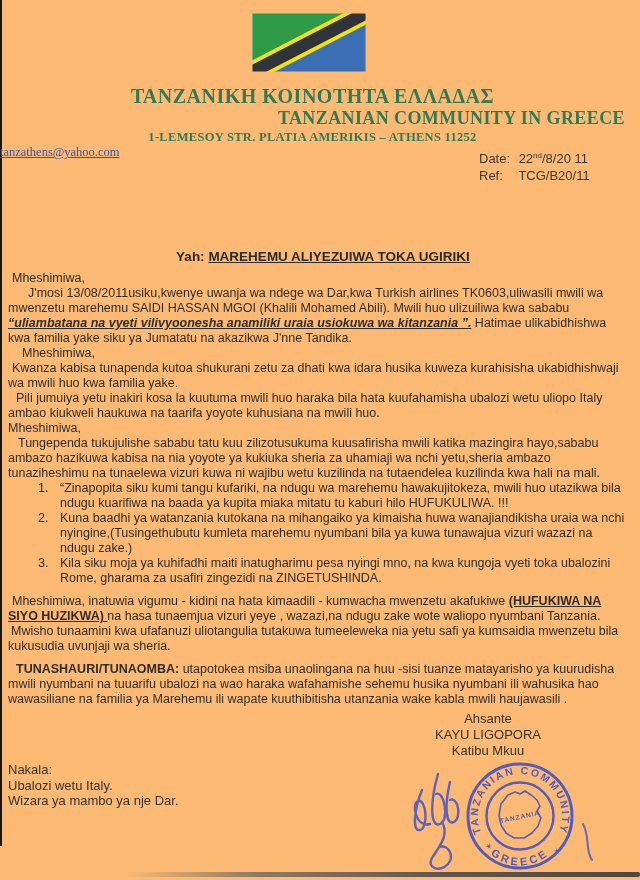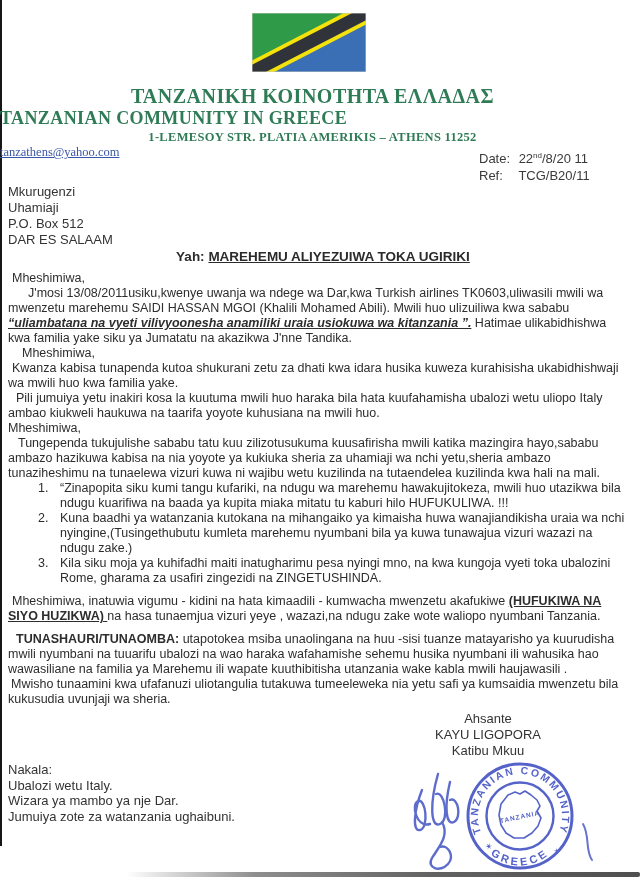"ΤΑΝΖΑΝΙΚΗ ΚΟΙΝΟΤΗΤΑ ΕΛΛΑΔΑΣ" .page { background: #ffffff -> #fdba74 }
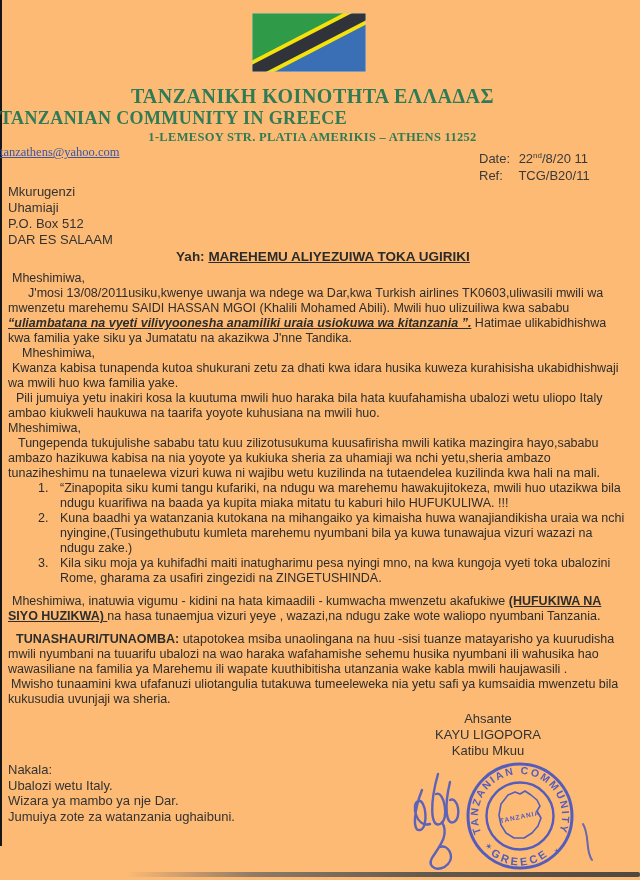"TANZANIAN COMMUNITY IN GREECE" .title-en { text-align: left -> right }
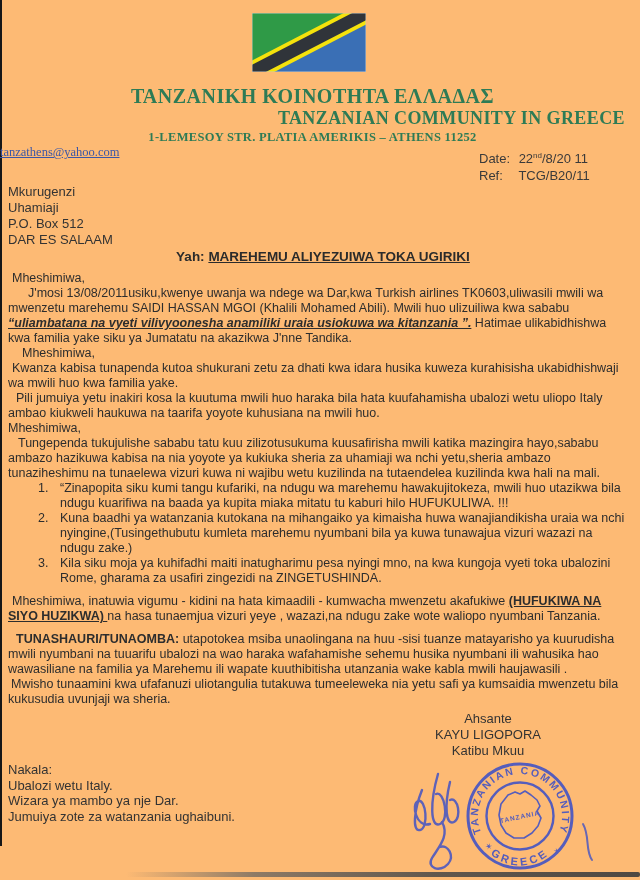"Mkurugenzi" div.recipient { html: <div> <div>Mkurugenzi</div> <div>Uhamiaji</div> <div>P.O. Box 512</div> <div>DAR ES SALAAM</div> </div> -> none }
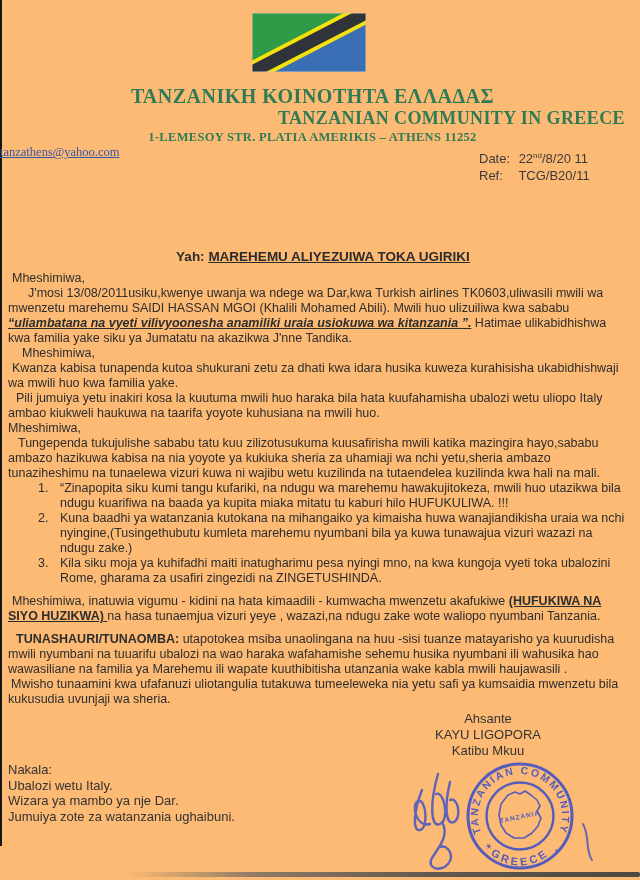"TUNASHAURI/TUNAOMBA: utapotokea msiba" div.para { order: before "Mwisho tunaamini kwa ufafanuzi" -> after "Mwisho tunaamini kwa ufafanuzi" }
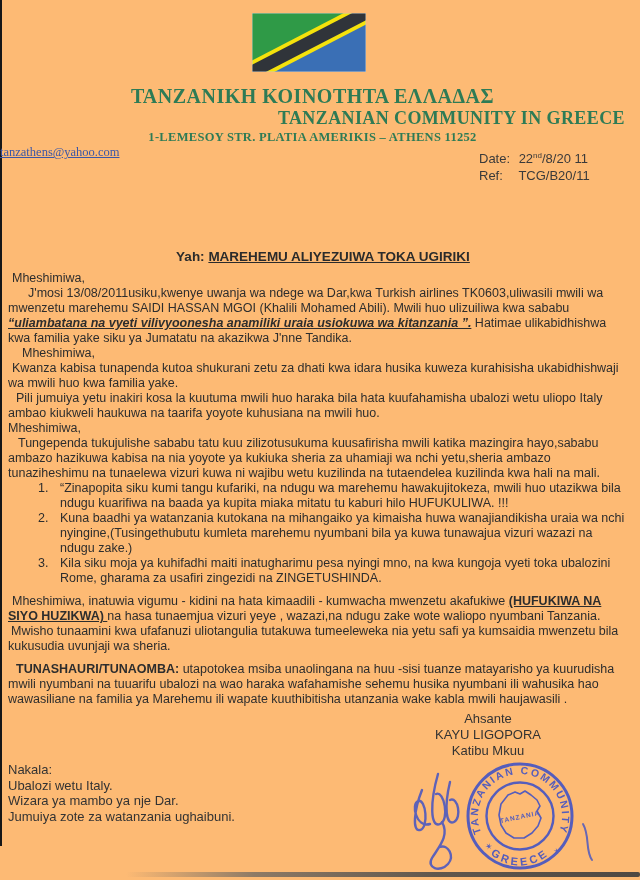"Jumuiya zote za watanzania ughaibuni." div { html: <div>Jumuiya zote za watanzania ughaibuni.</div> -> none }
